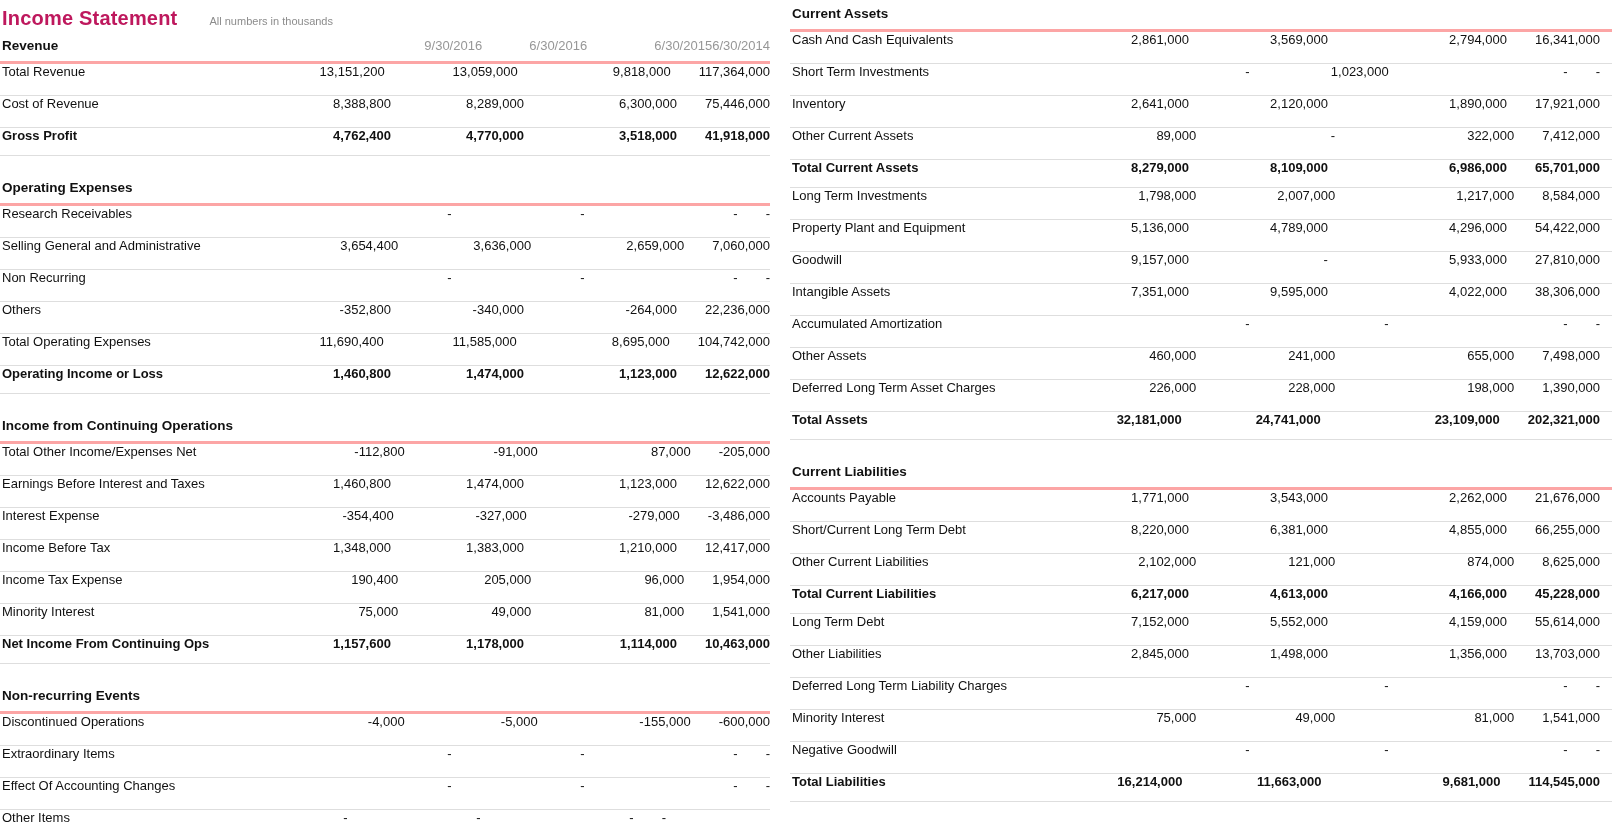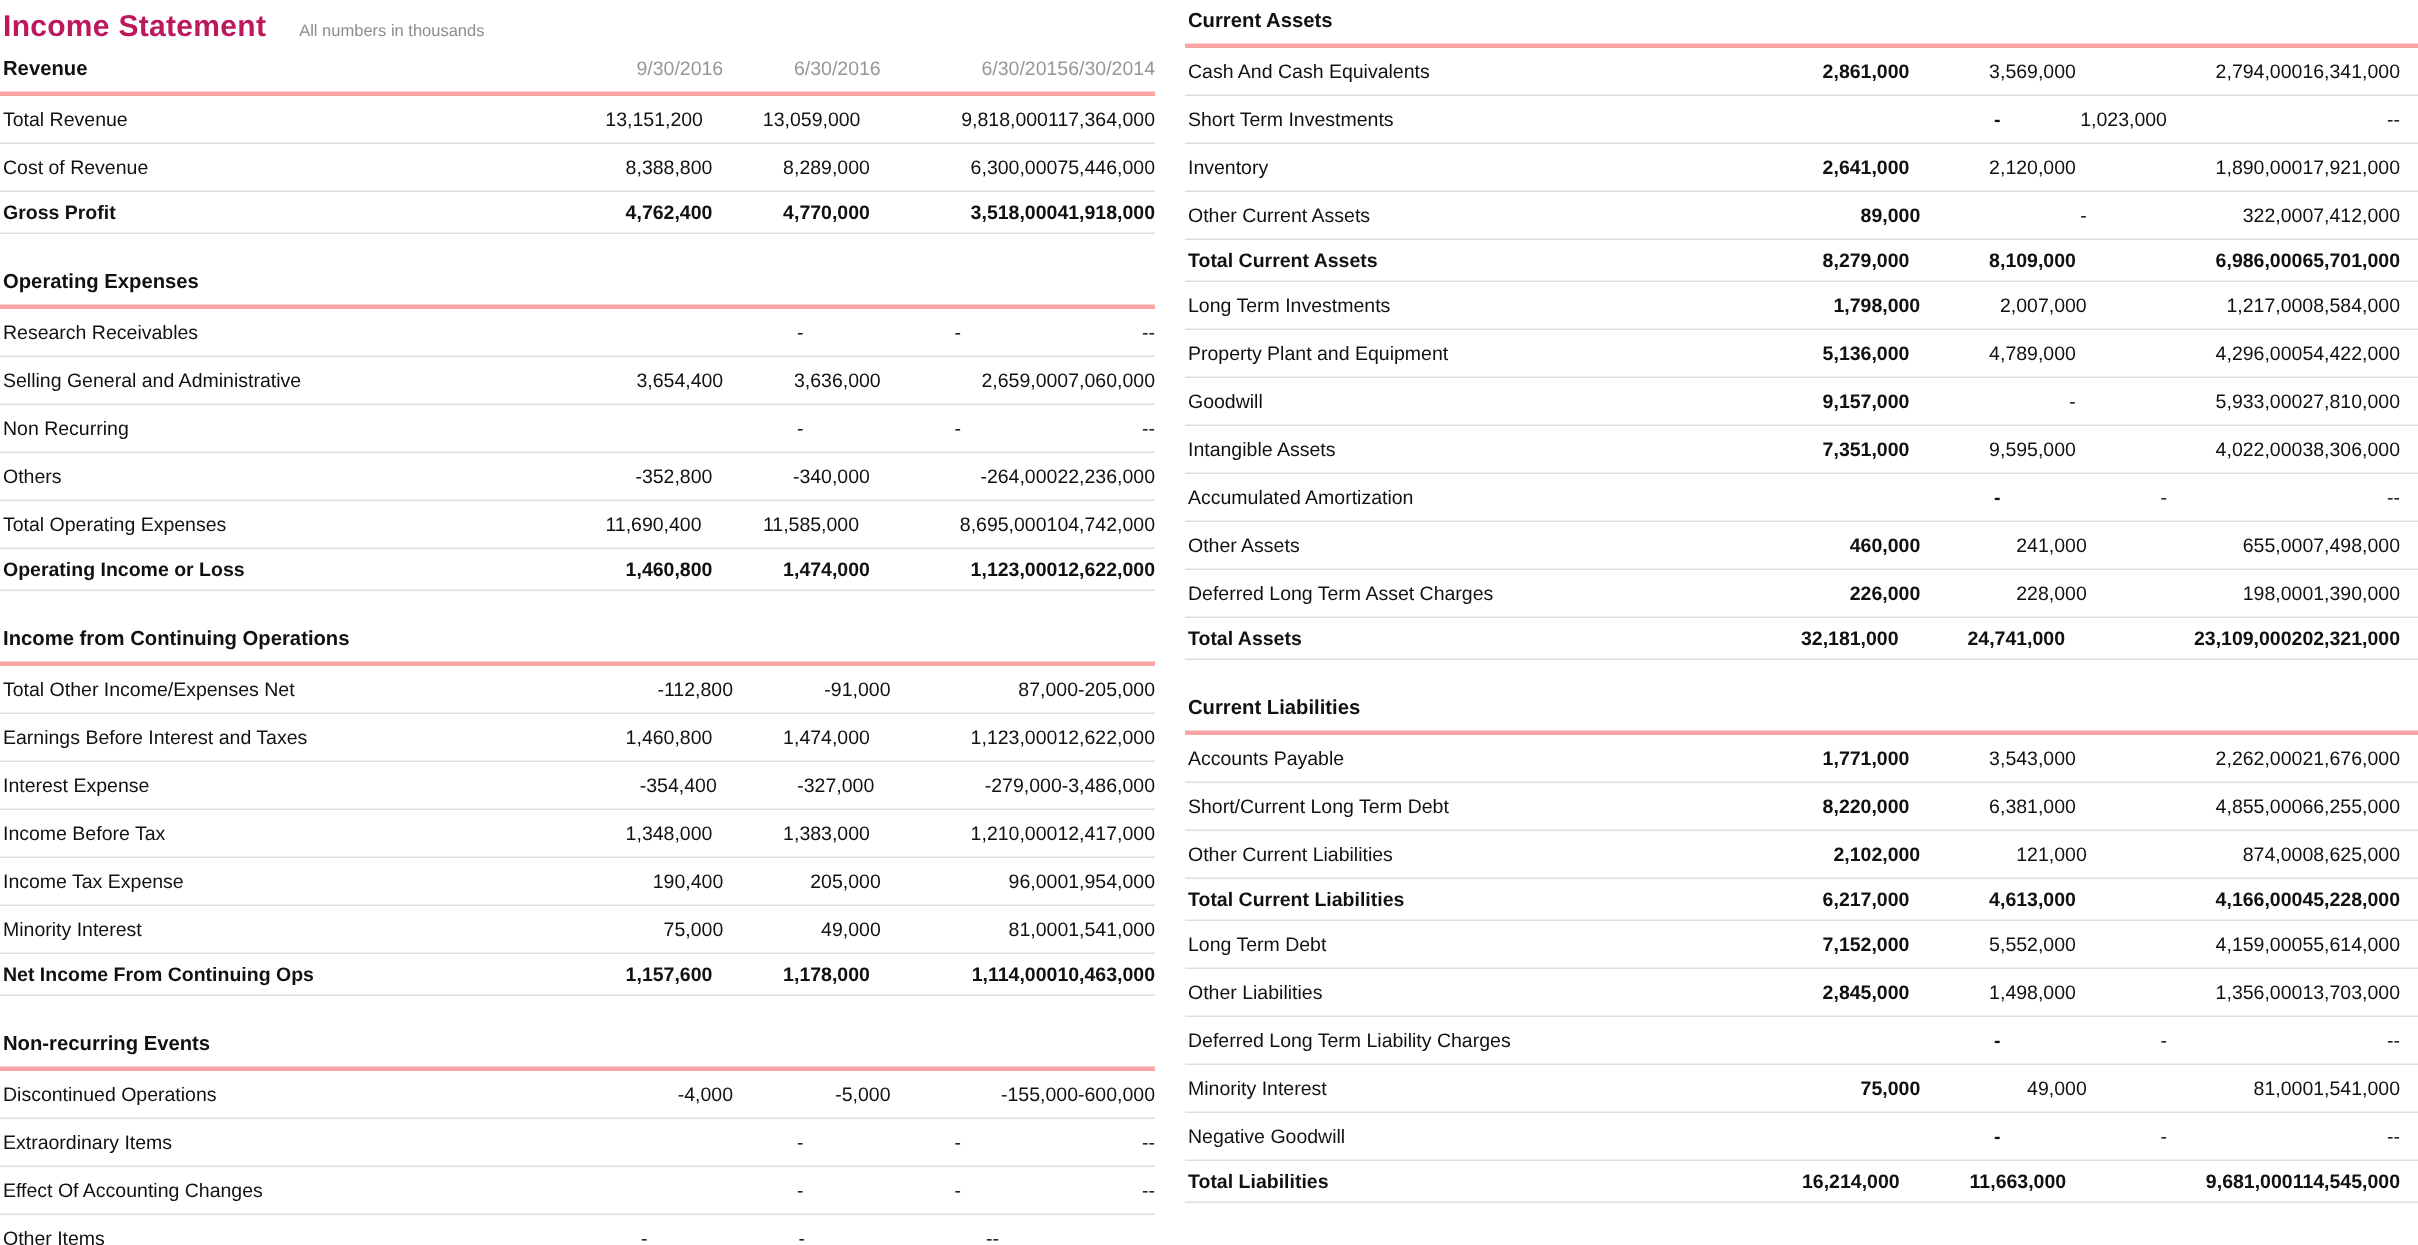"All numbers in thousands" .subtitle { margin-left: 22px -> 32px }
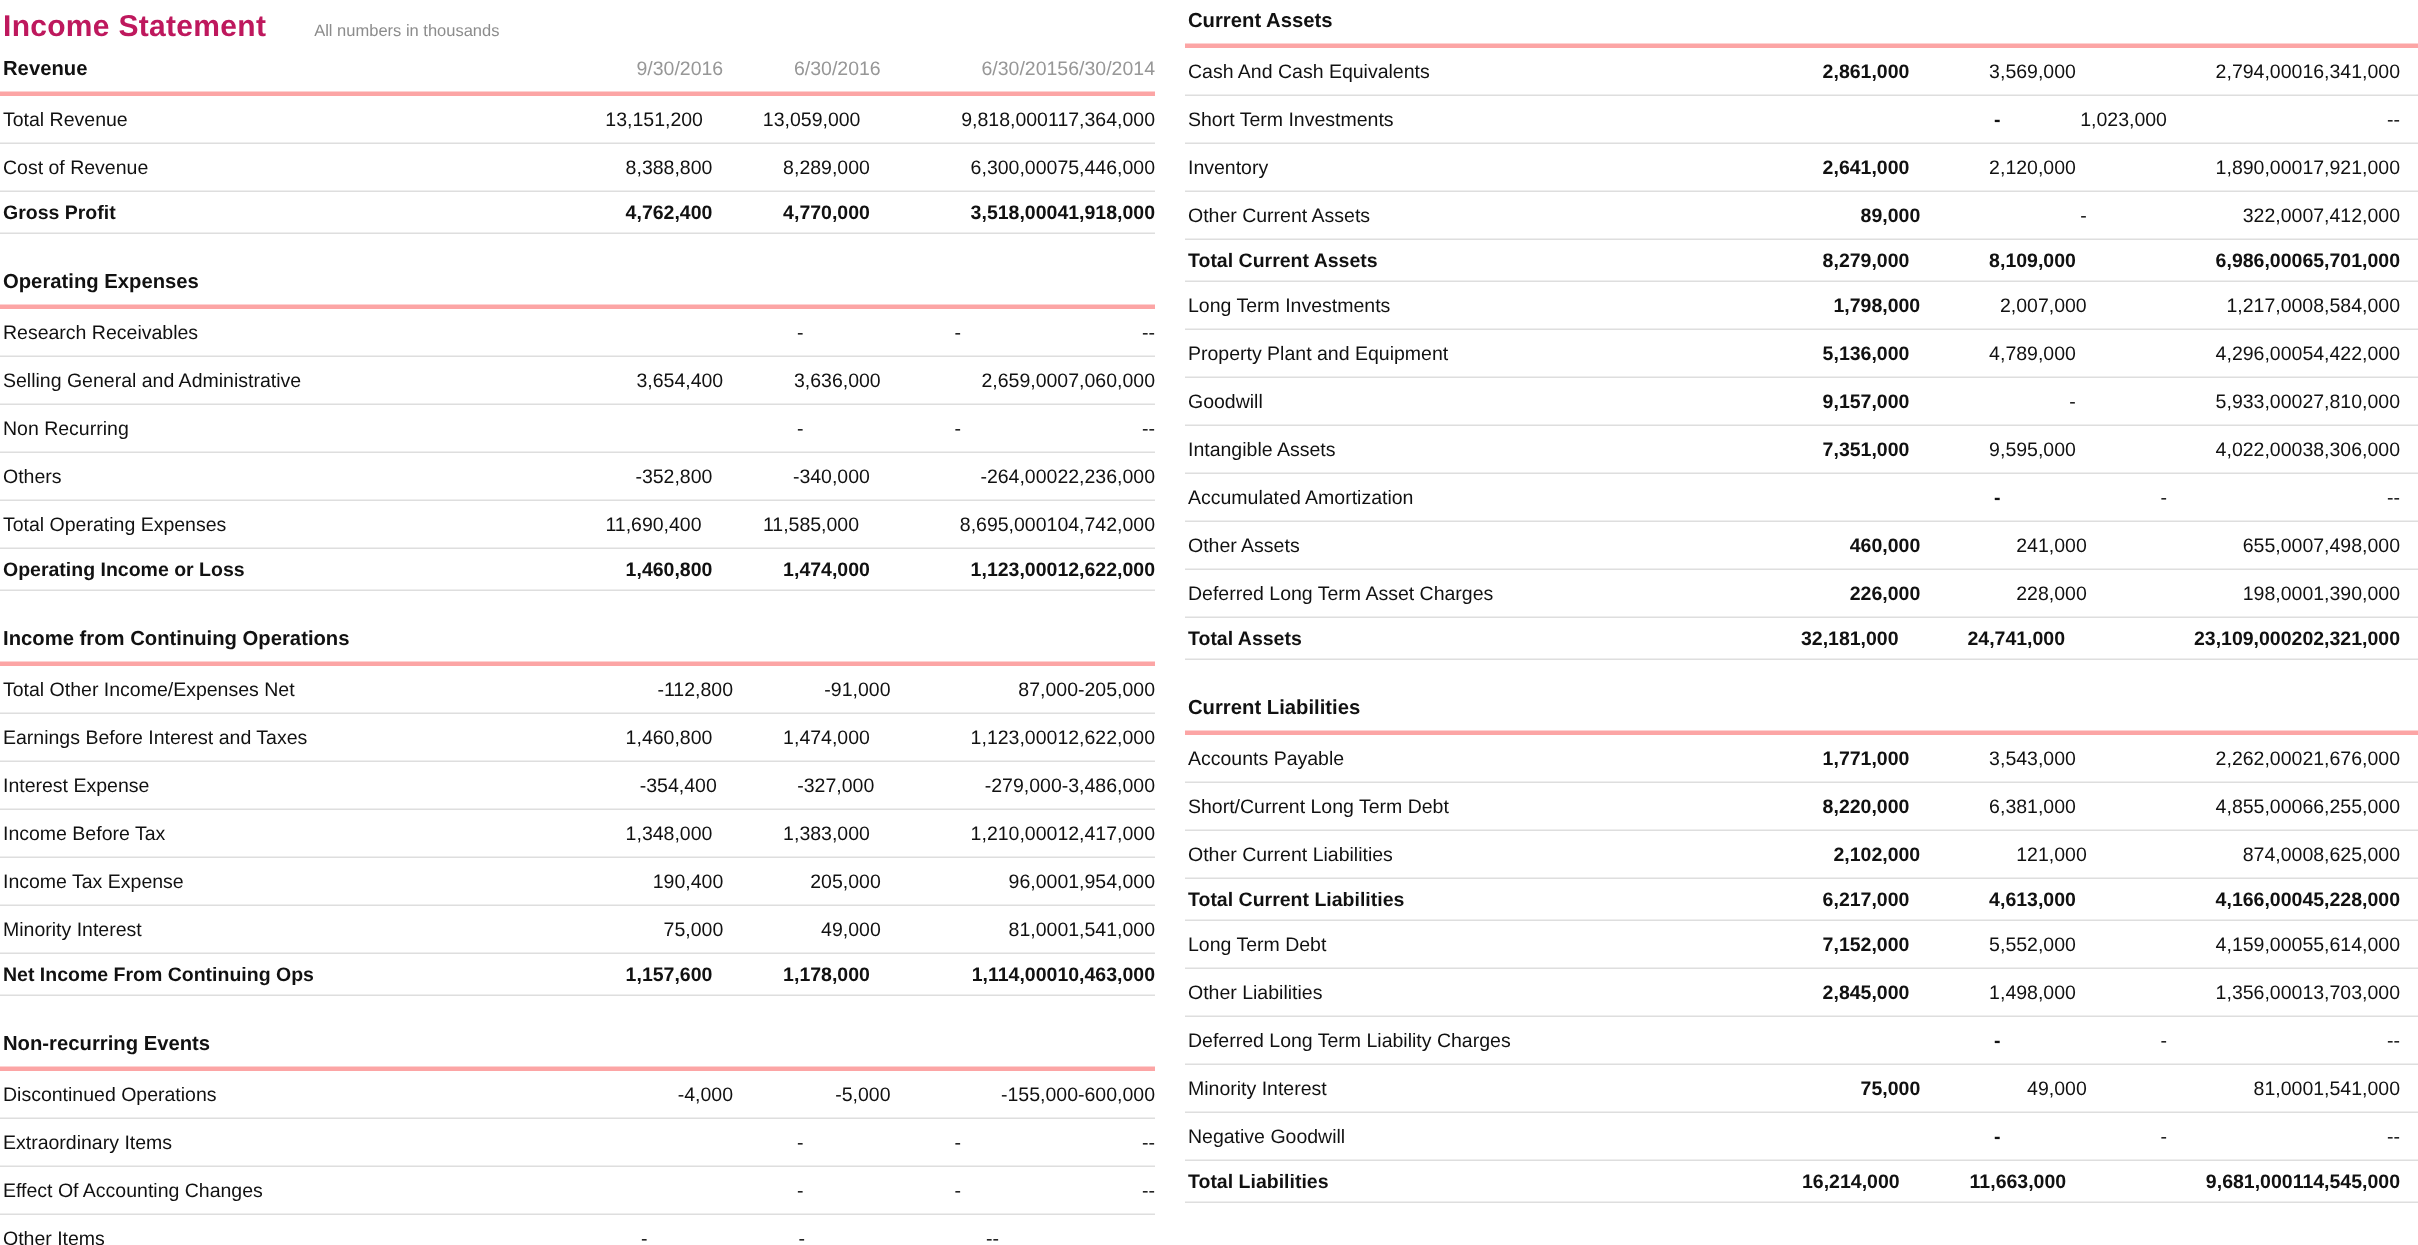"Cash And Cash Equivalents" .row { align-items: center -> none; gap: none -> 28px }
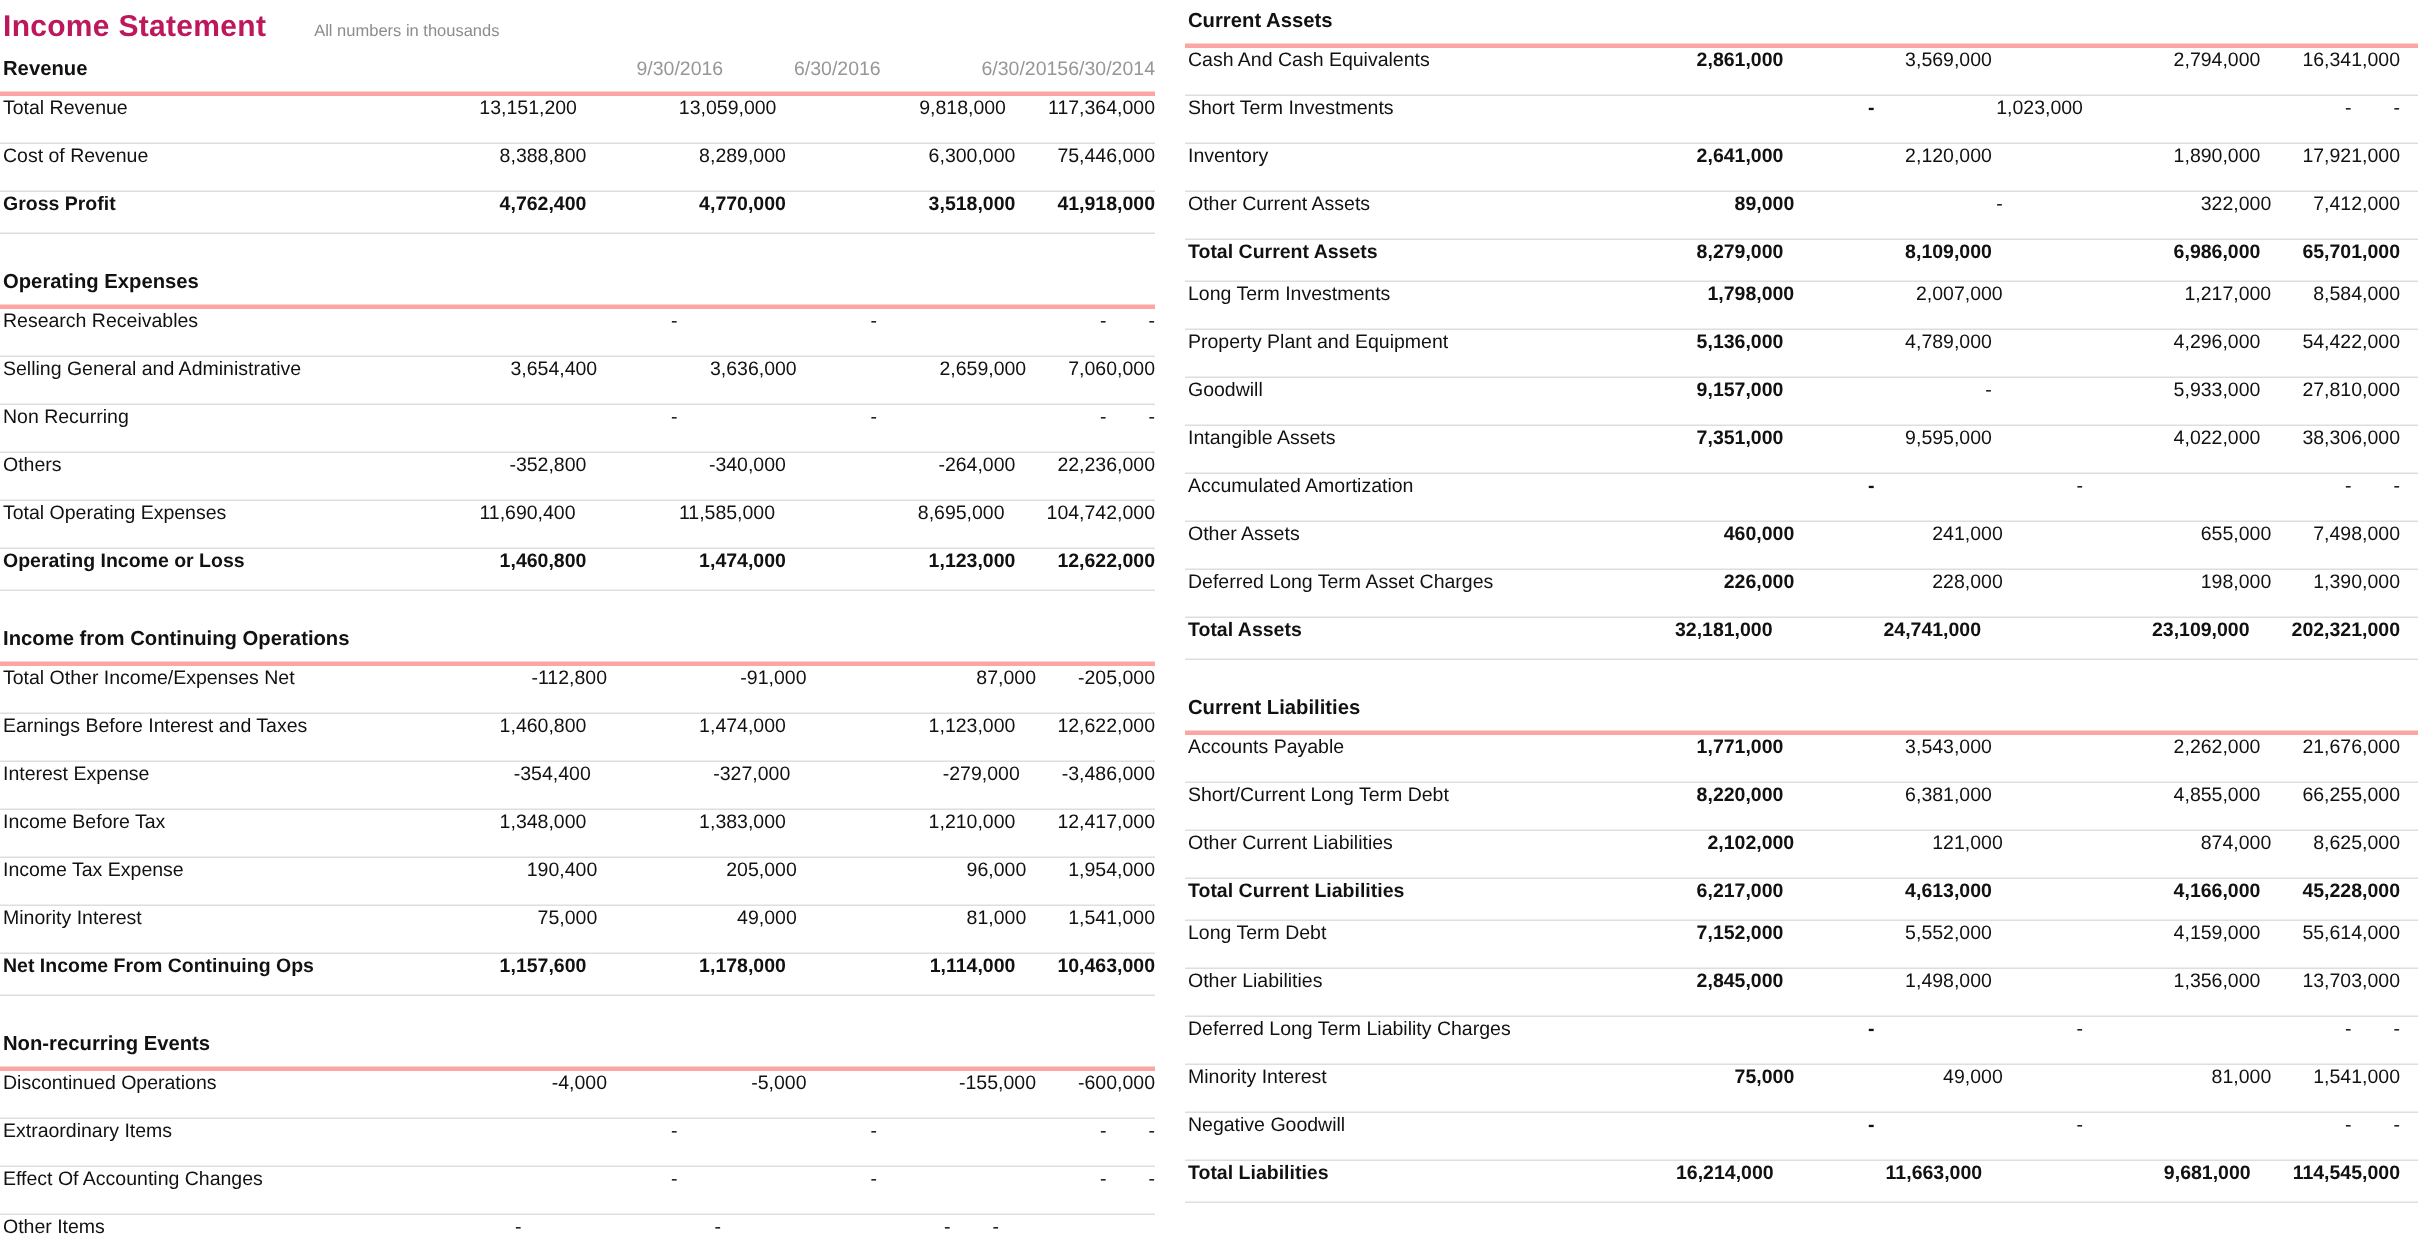"2,861,000" .t-right .row > .cell:nth-of-type(2) { font-weight: bold -> none }
